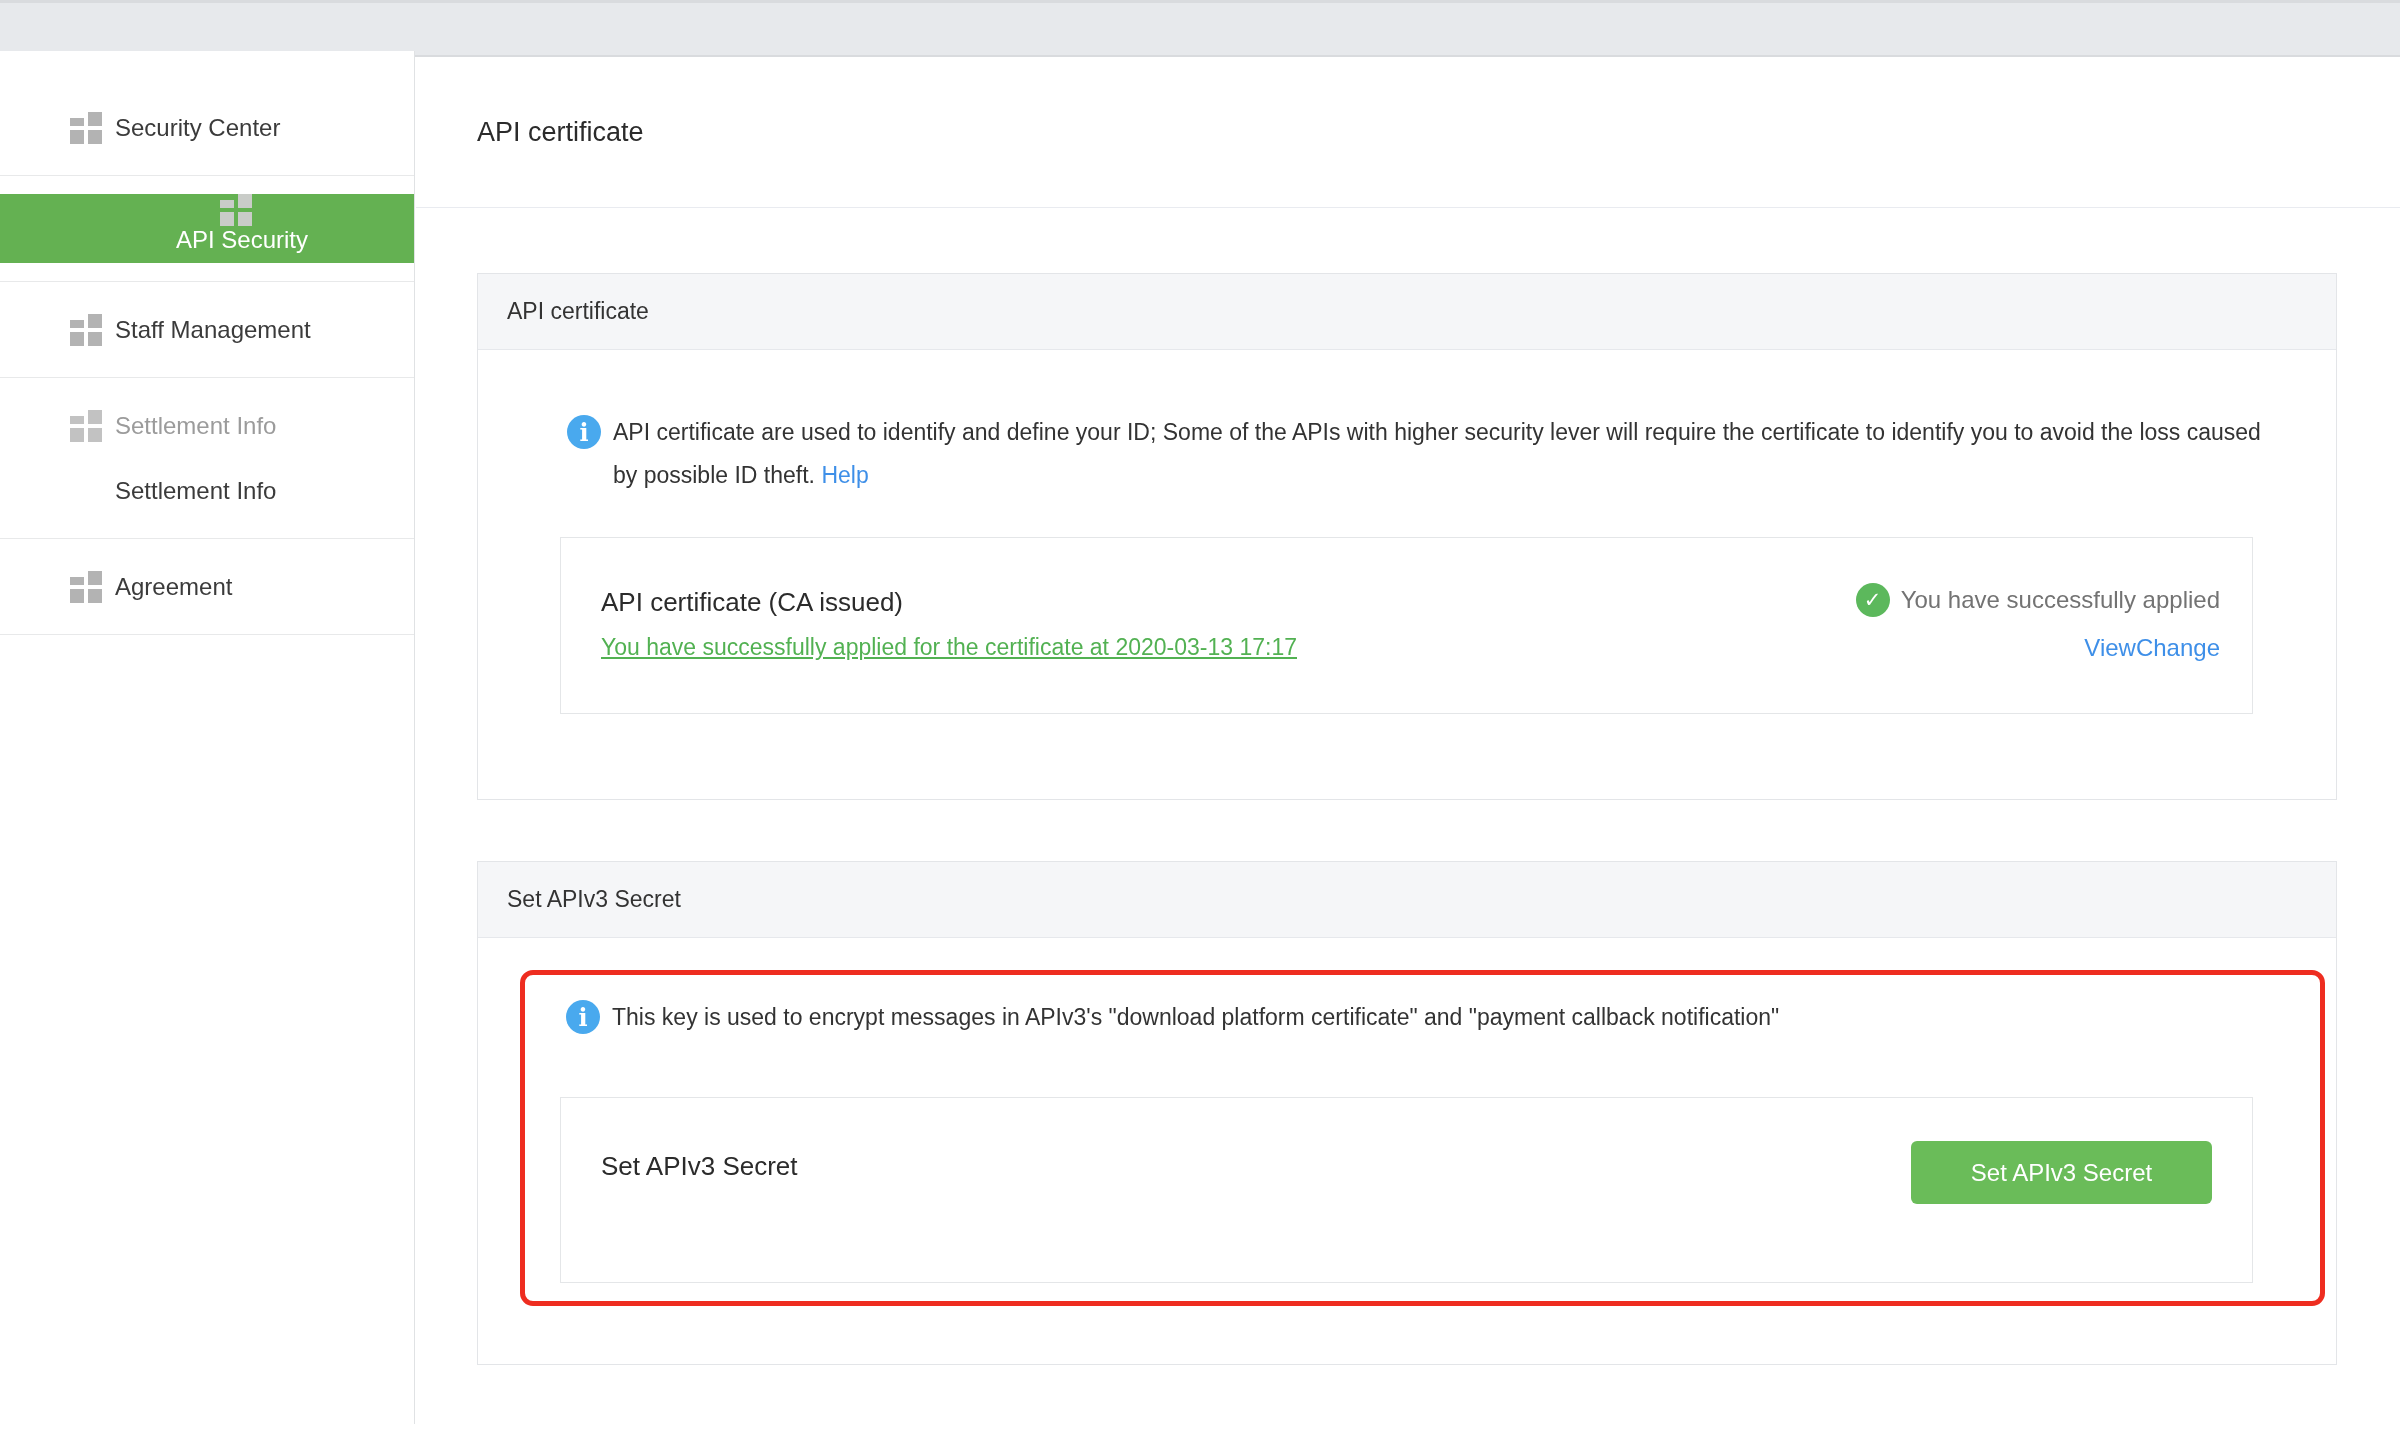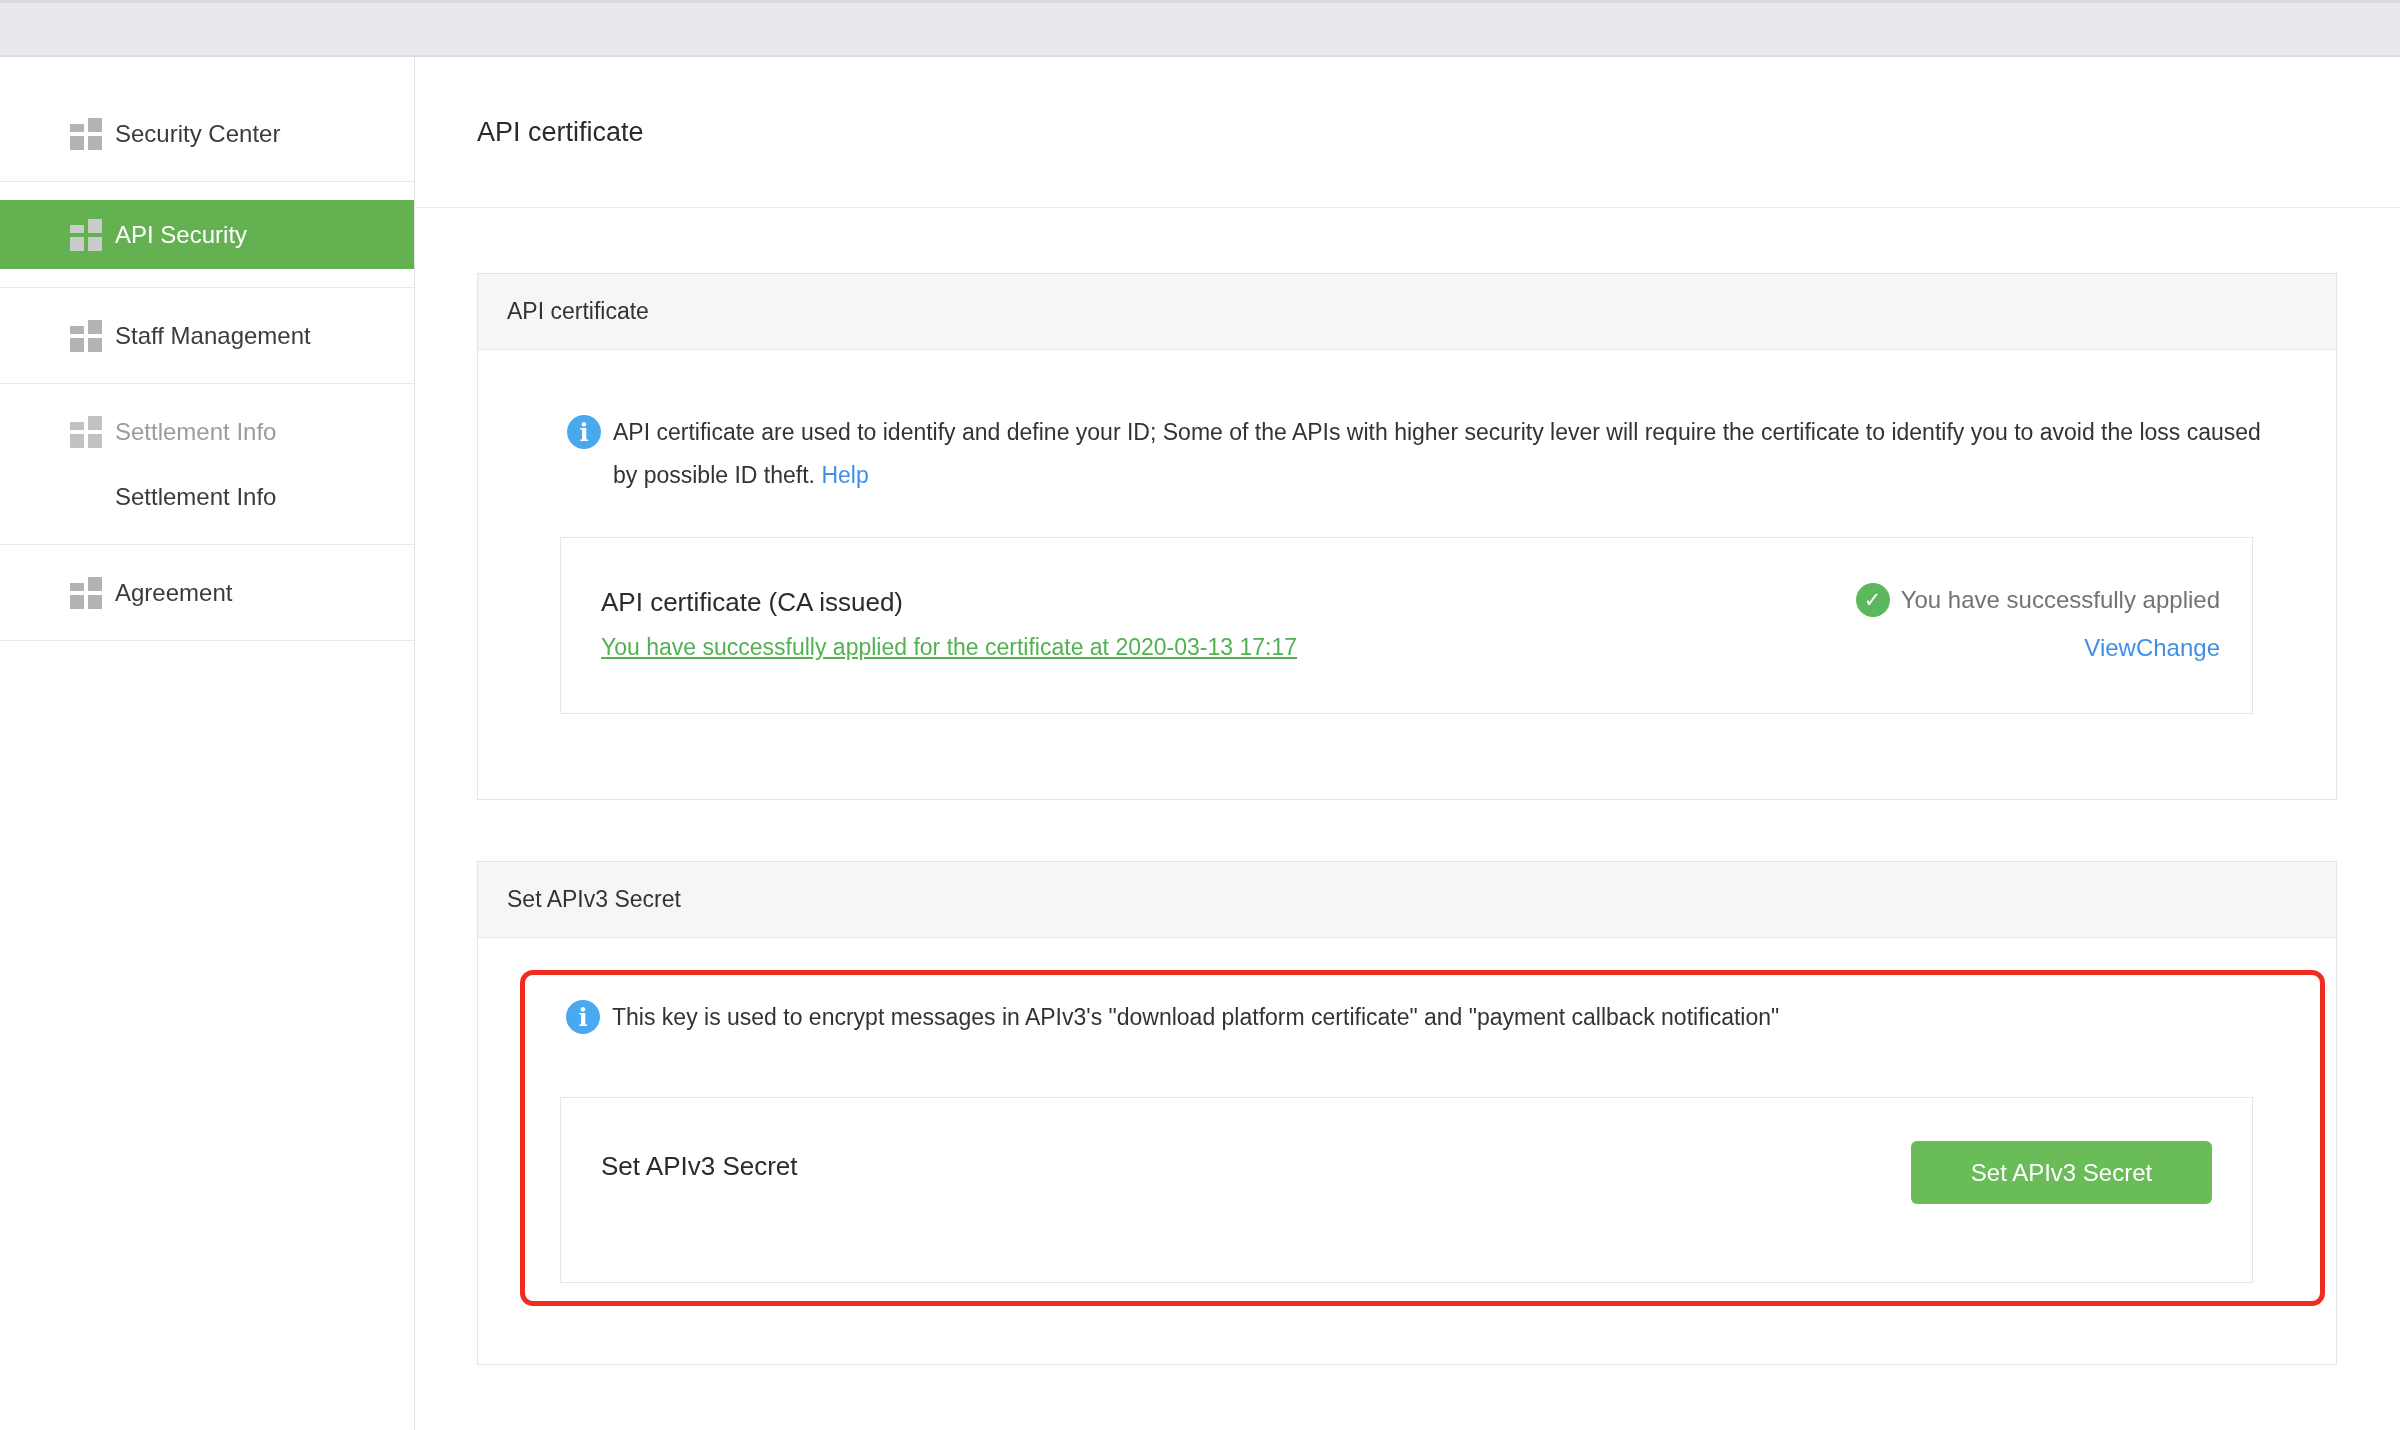"Security Center" .sidebar { top: 57px -> 51px }
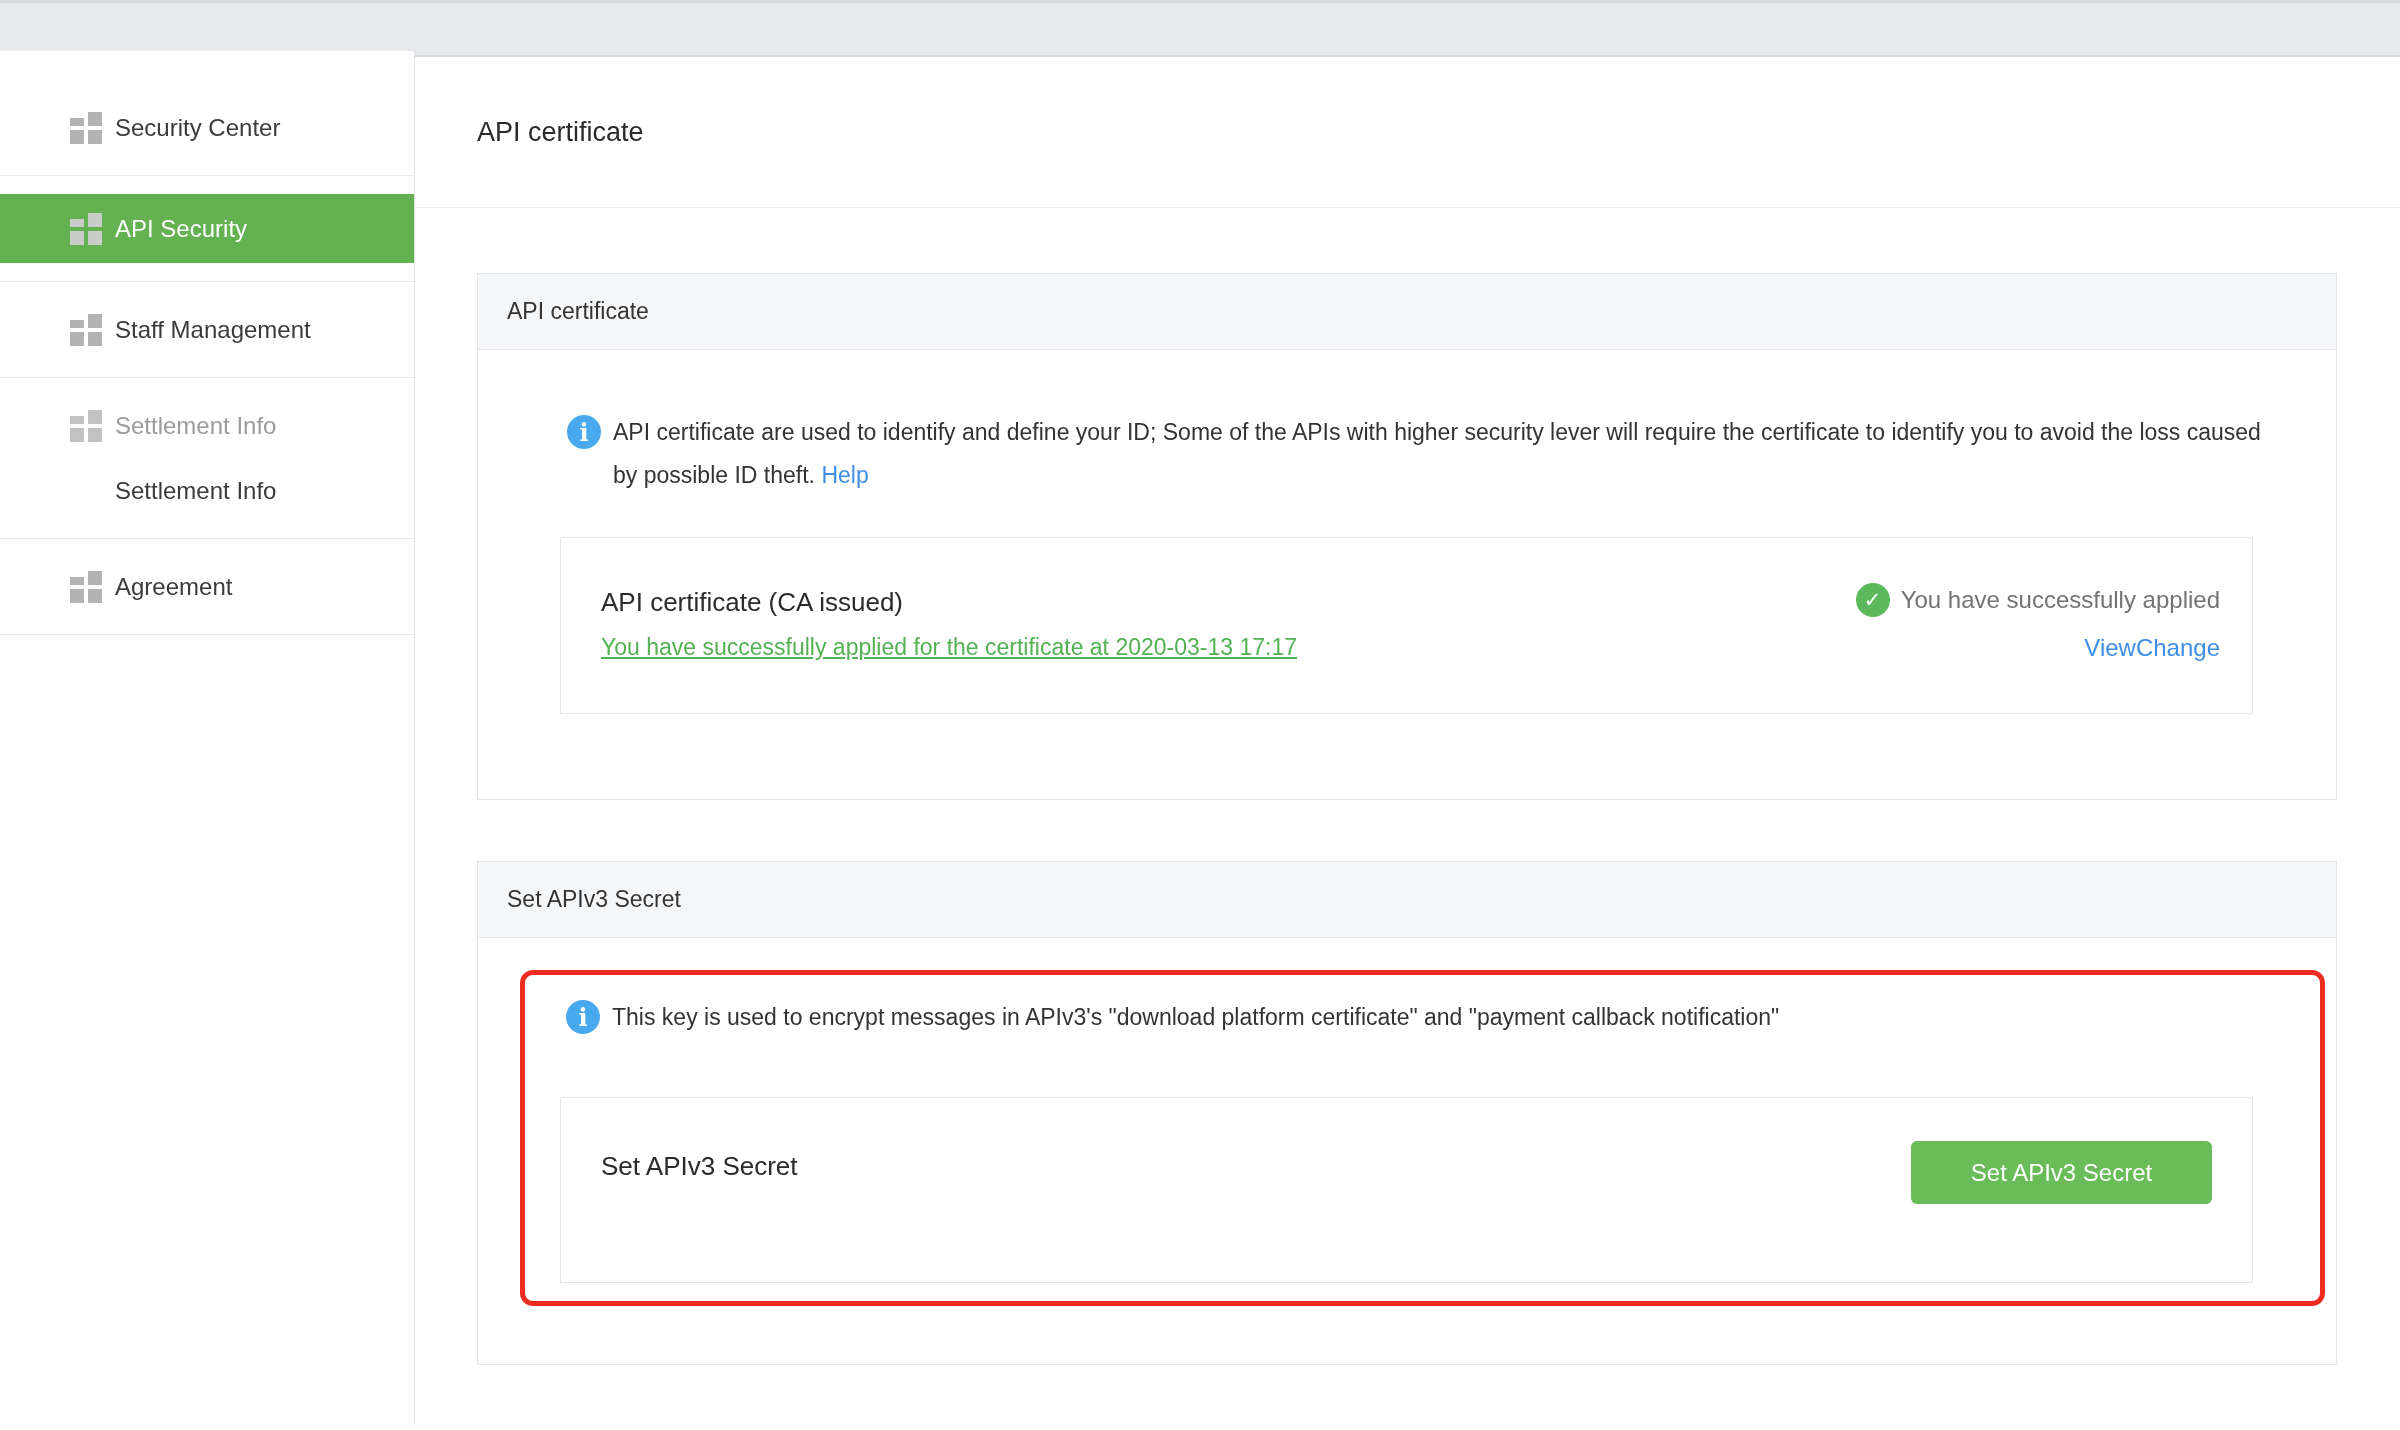"API Security" .sb-item.active { flex-direction: none -> column }
